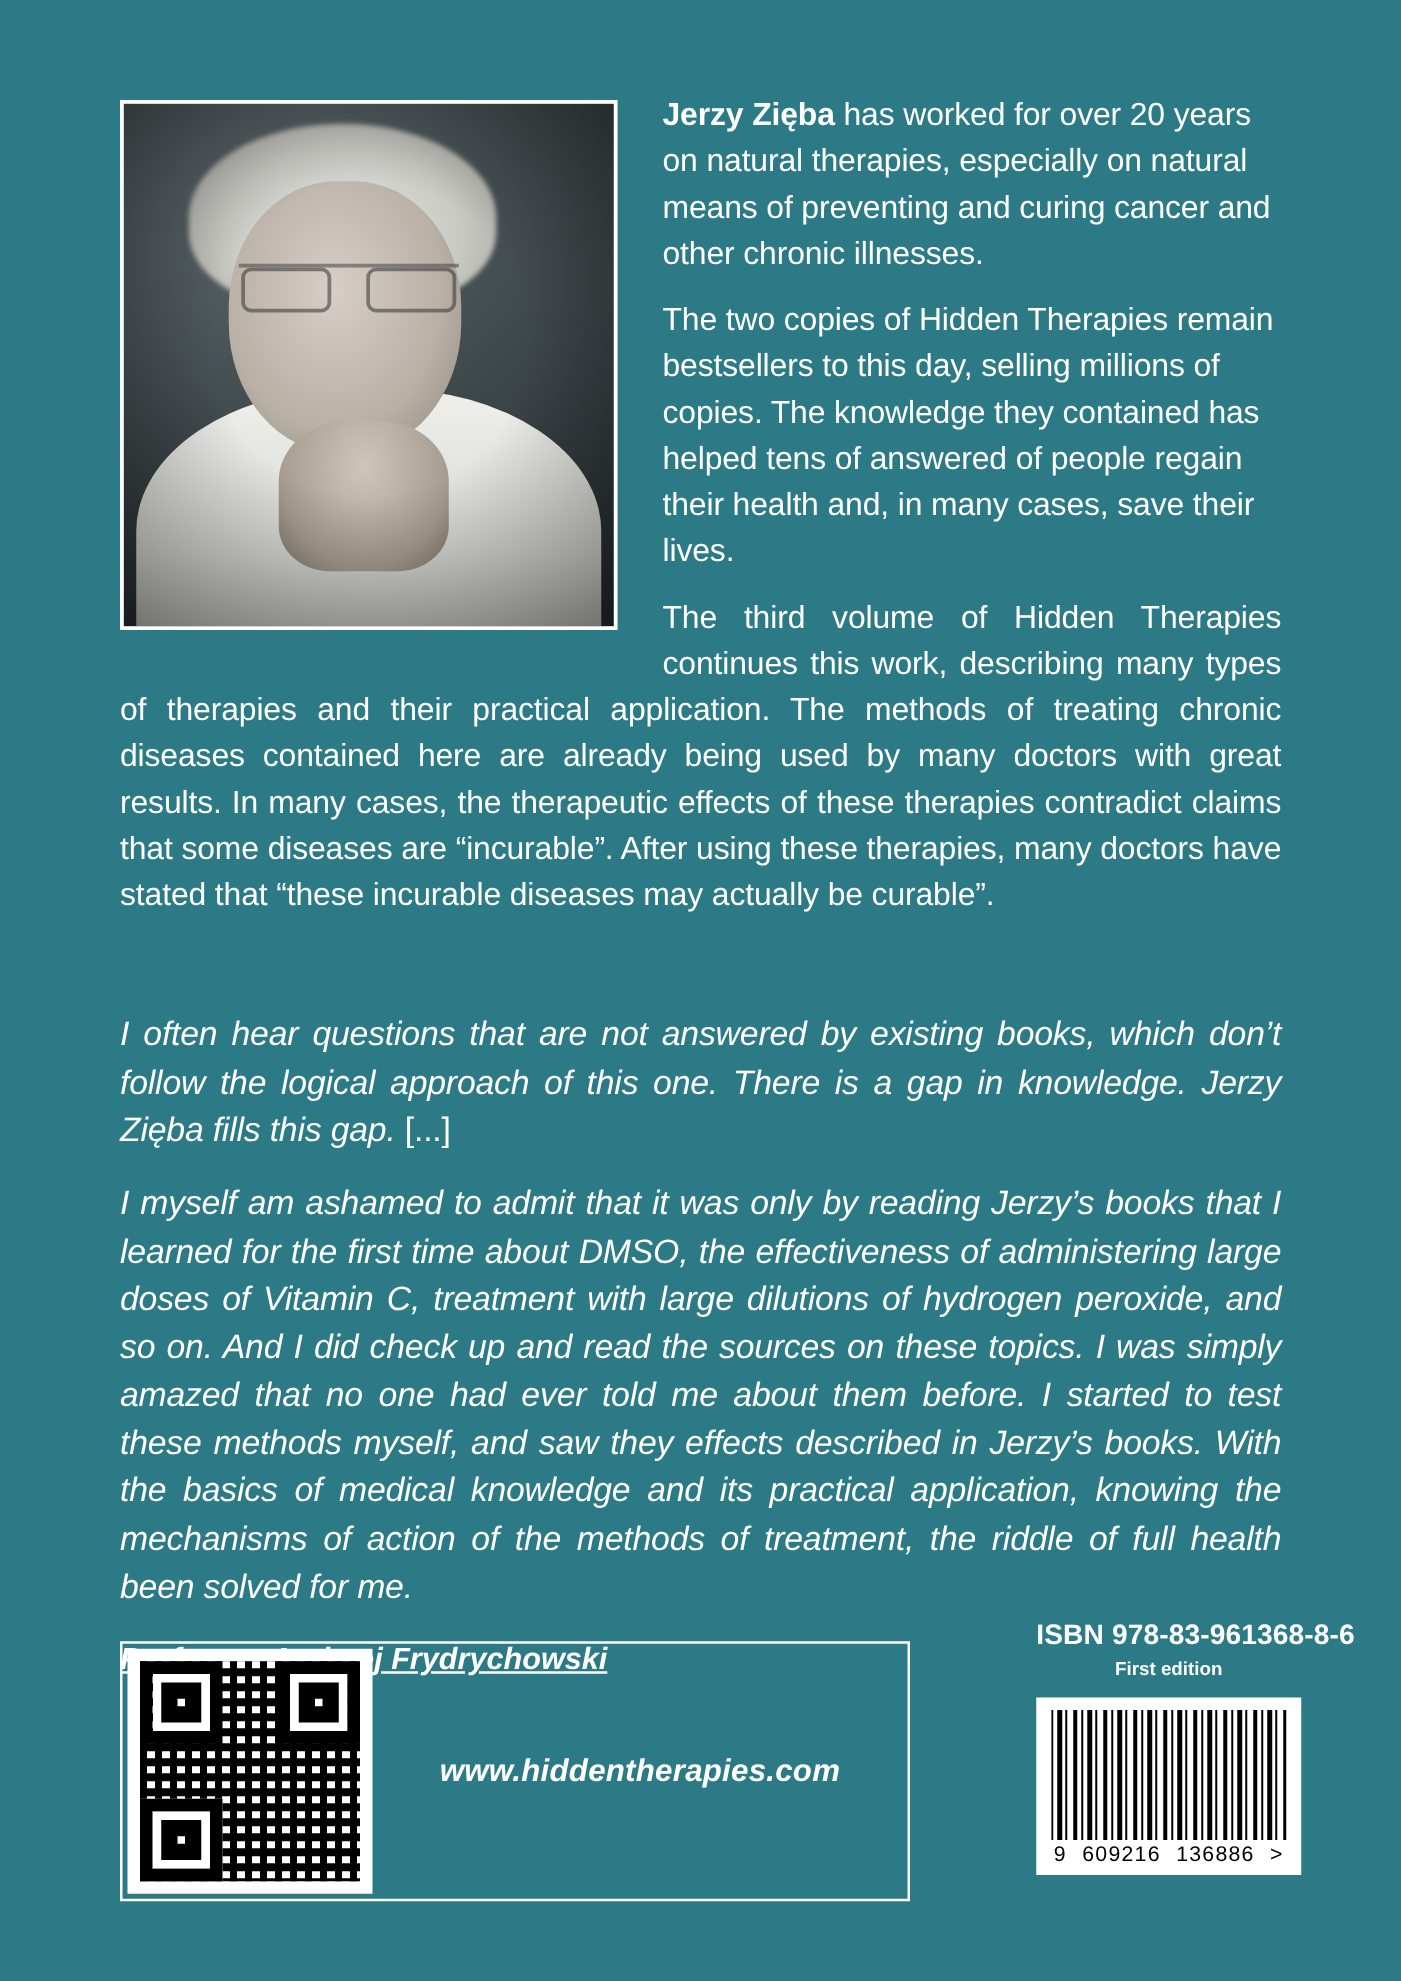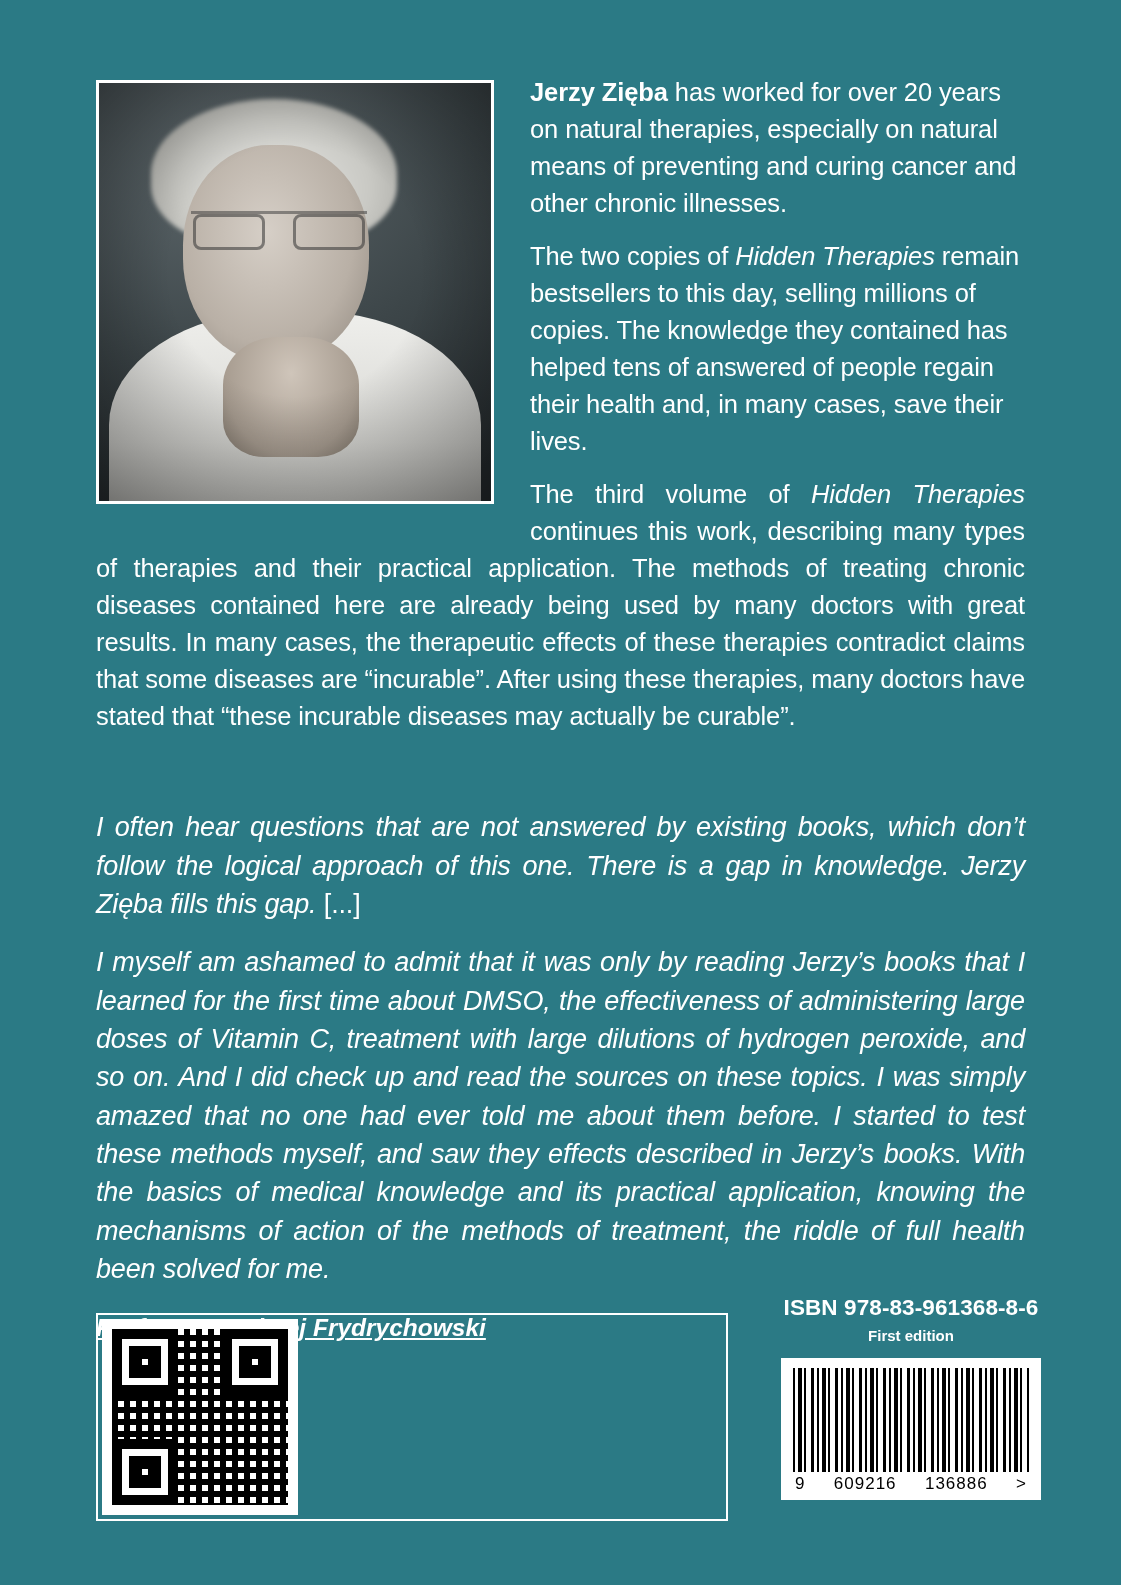"Hidden Therapies" .ital { font-style: italic -> none }
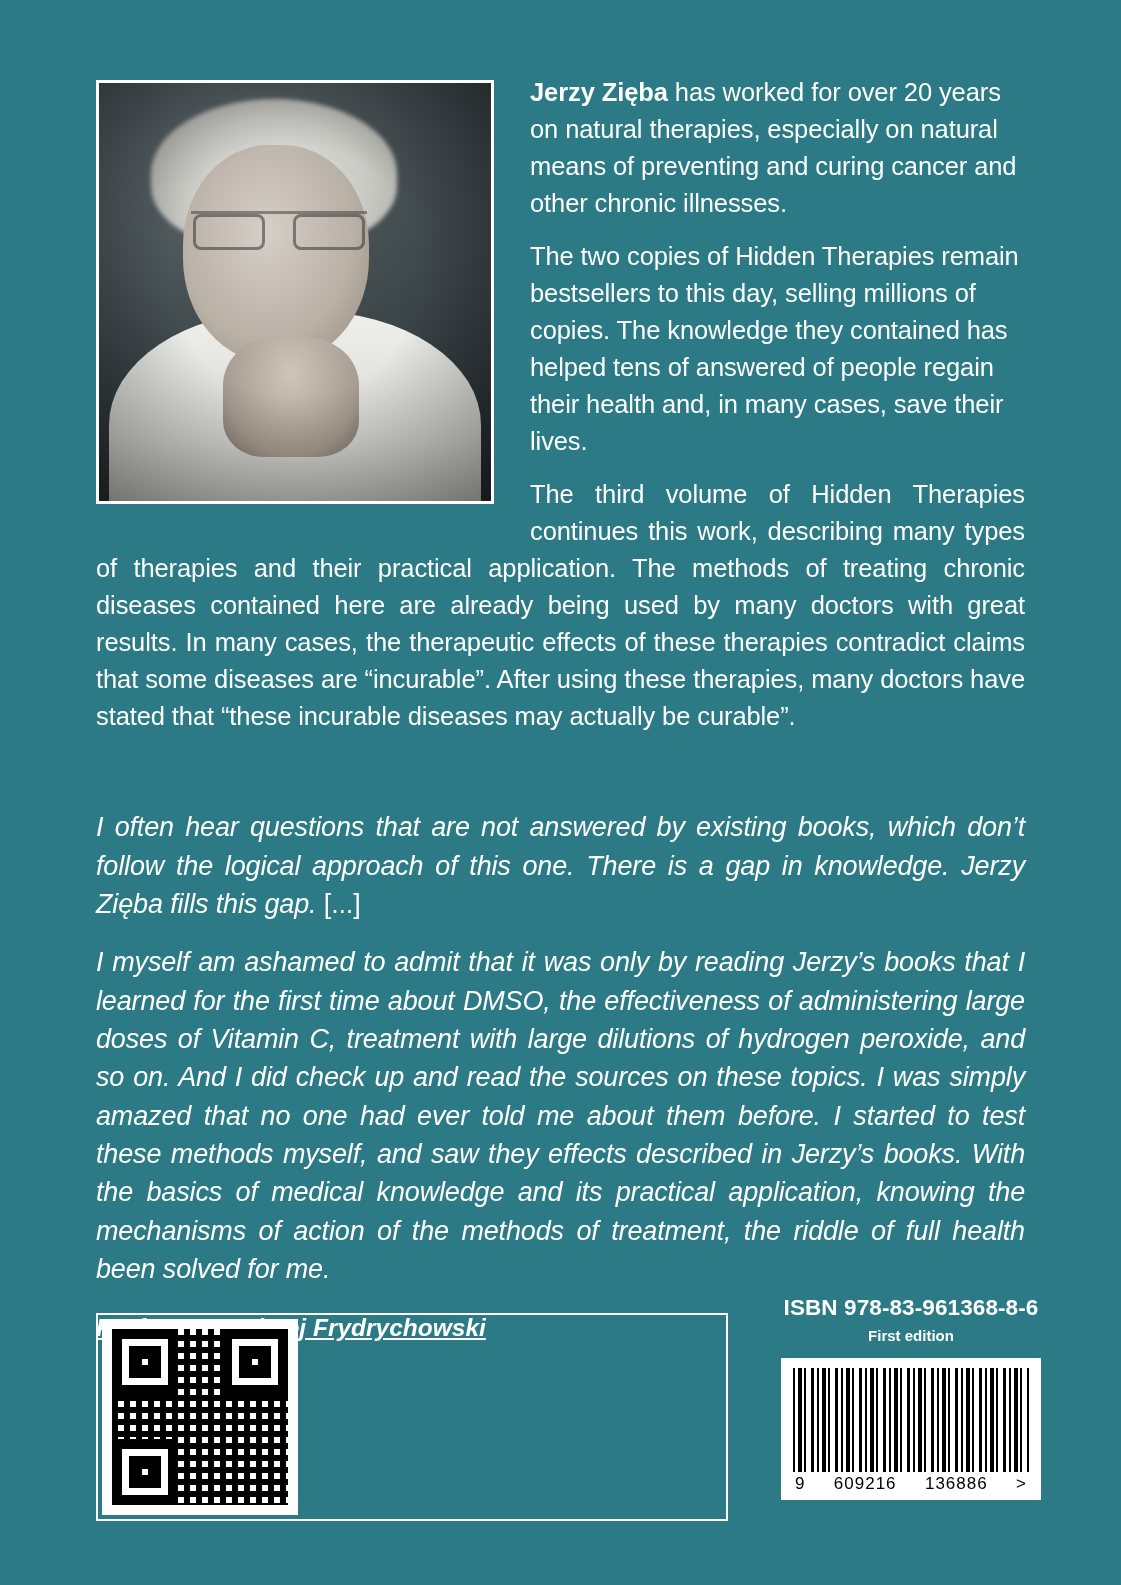"ISBN 978-83-961368-8-6" .footer-right { width: 260px -> 212px }
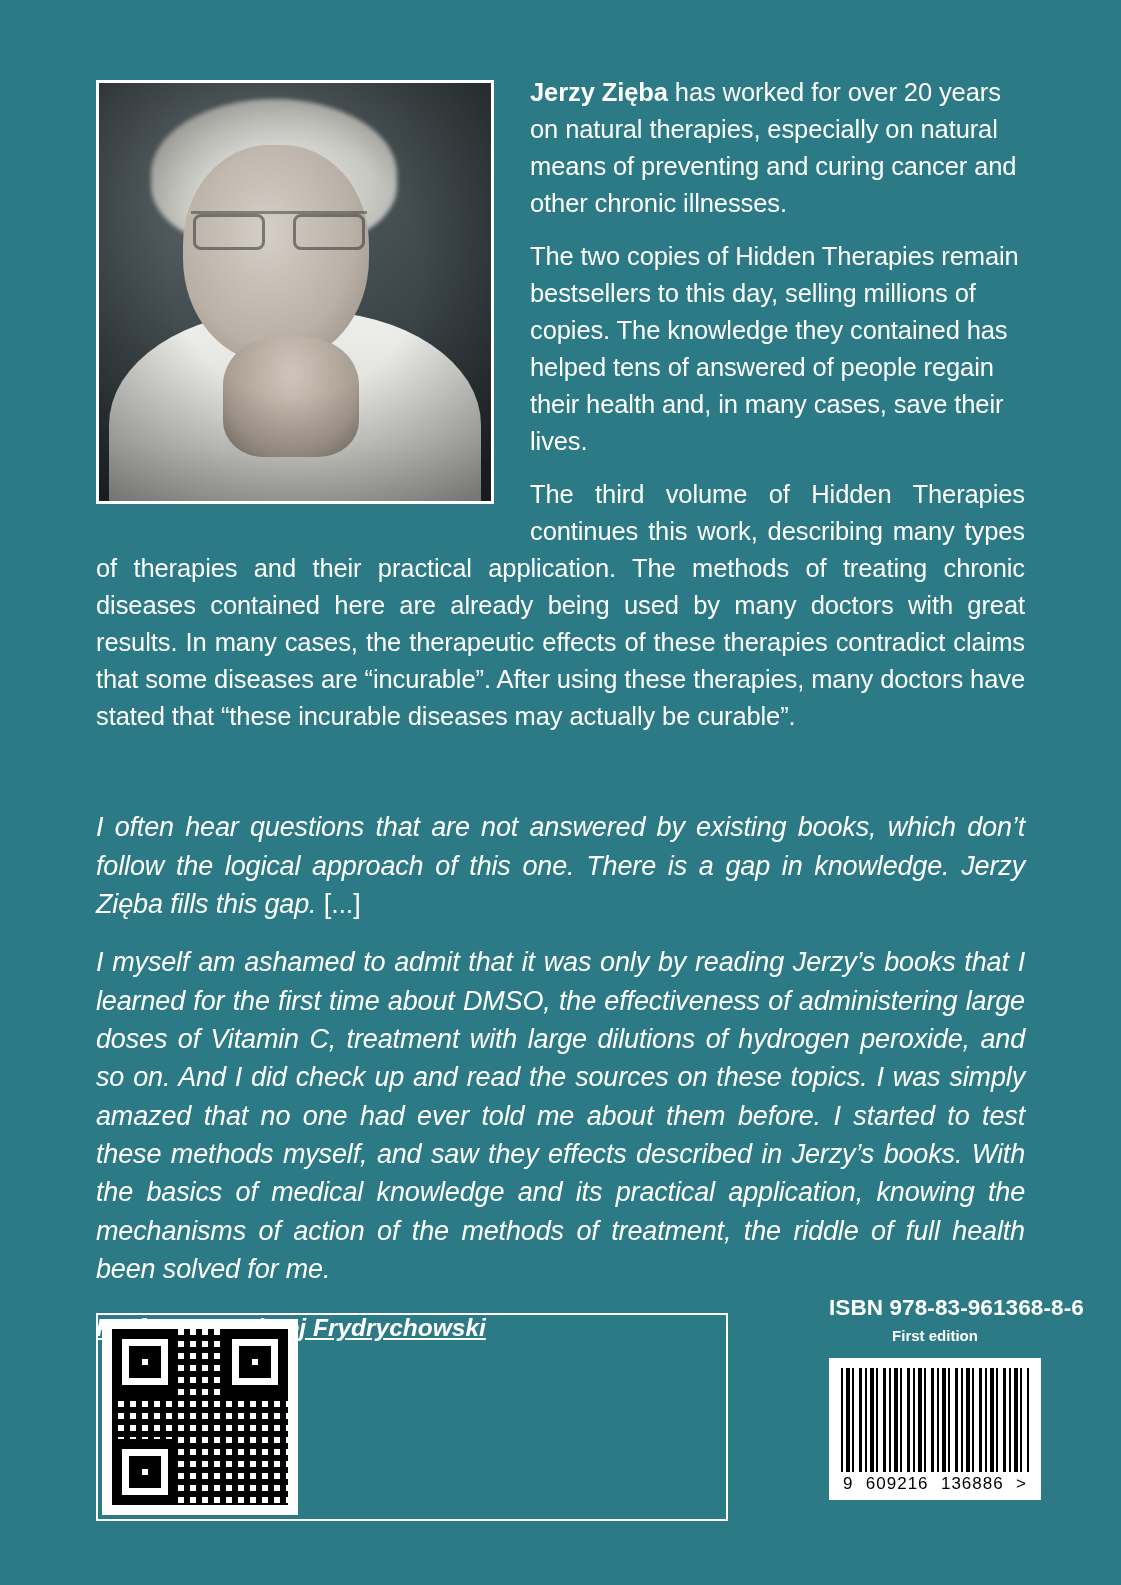"www.hiddentherapies.com" div.website { html: none -> <div>www.hiddentherapies.com</div> }
